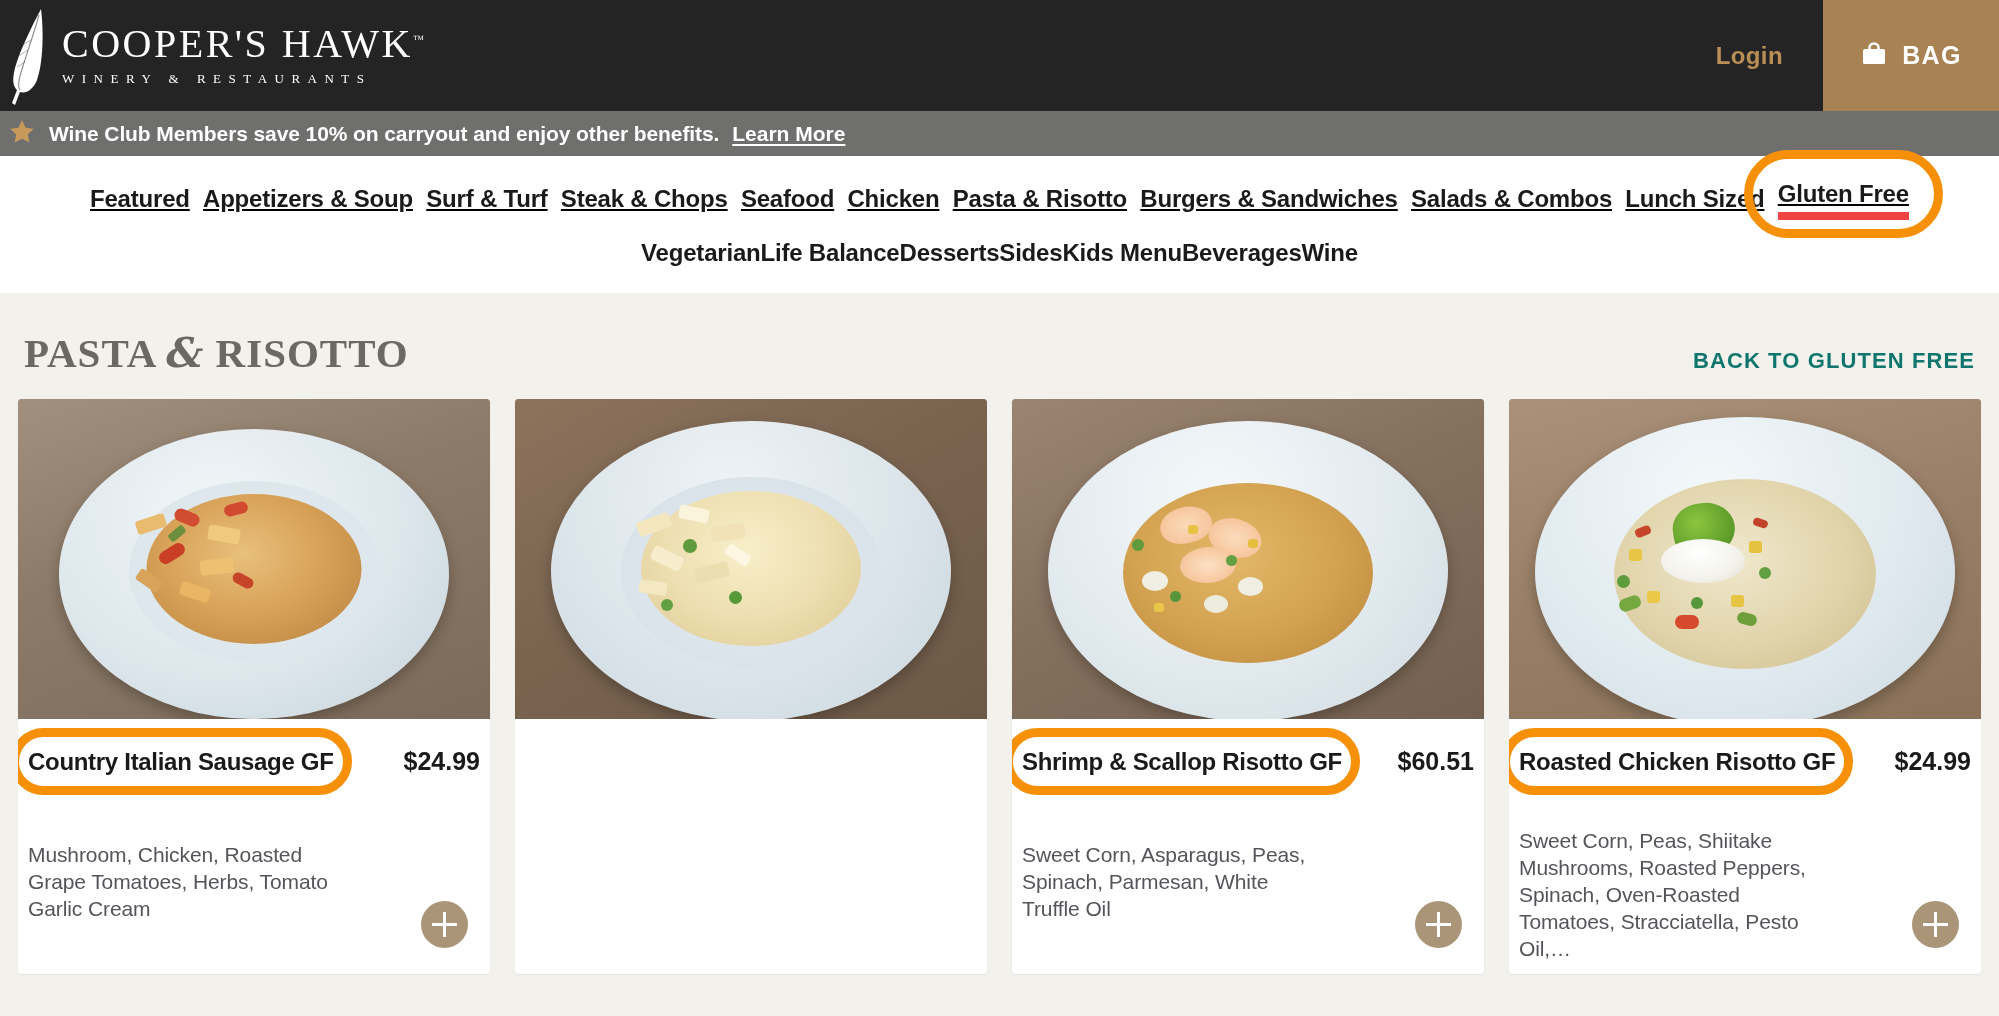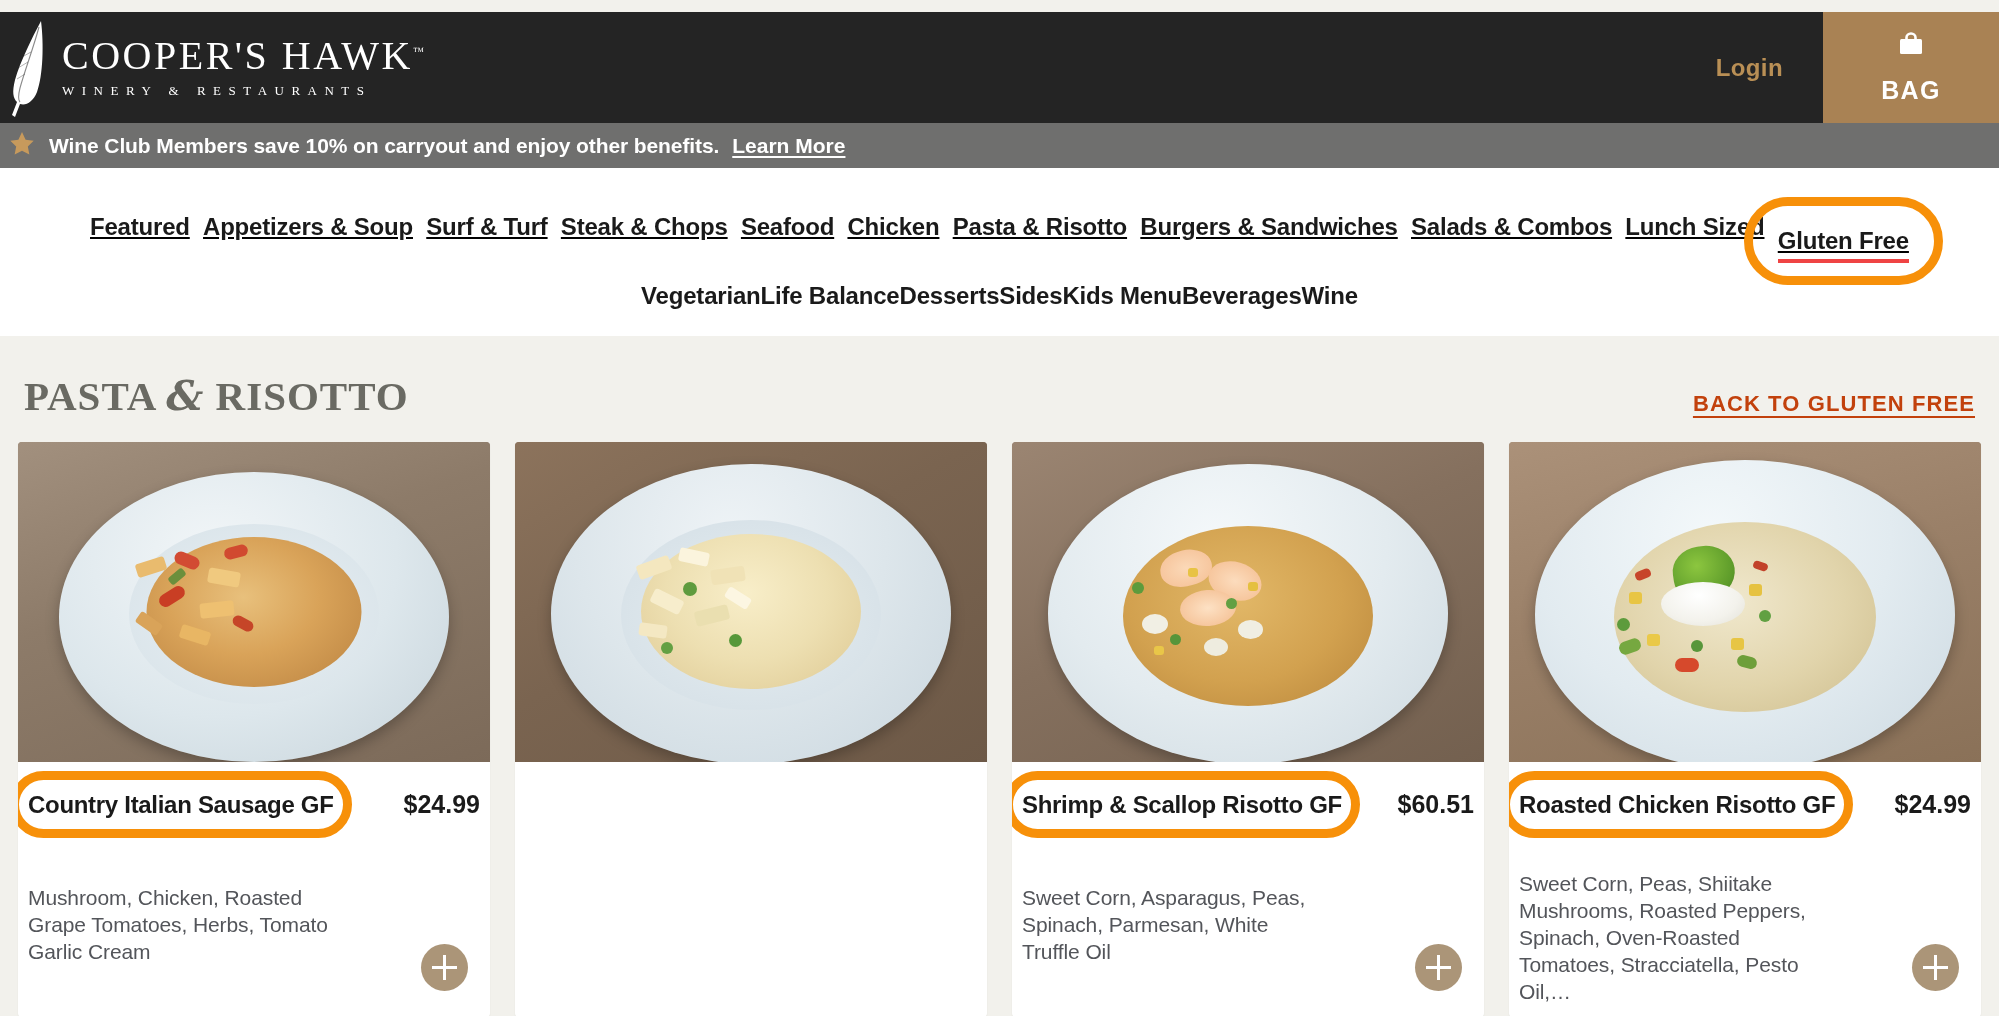"COOPER'S HAWK™" .topbar { margin-top: 12px -> none }
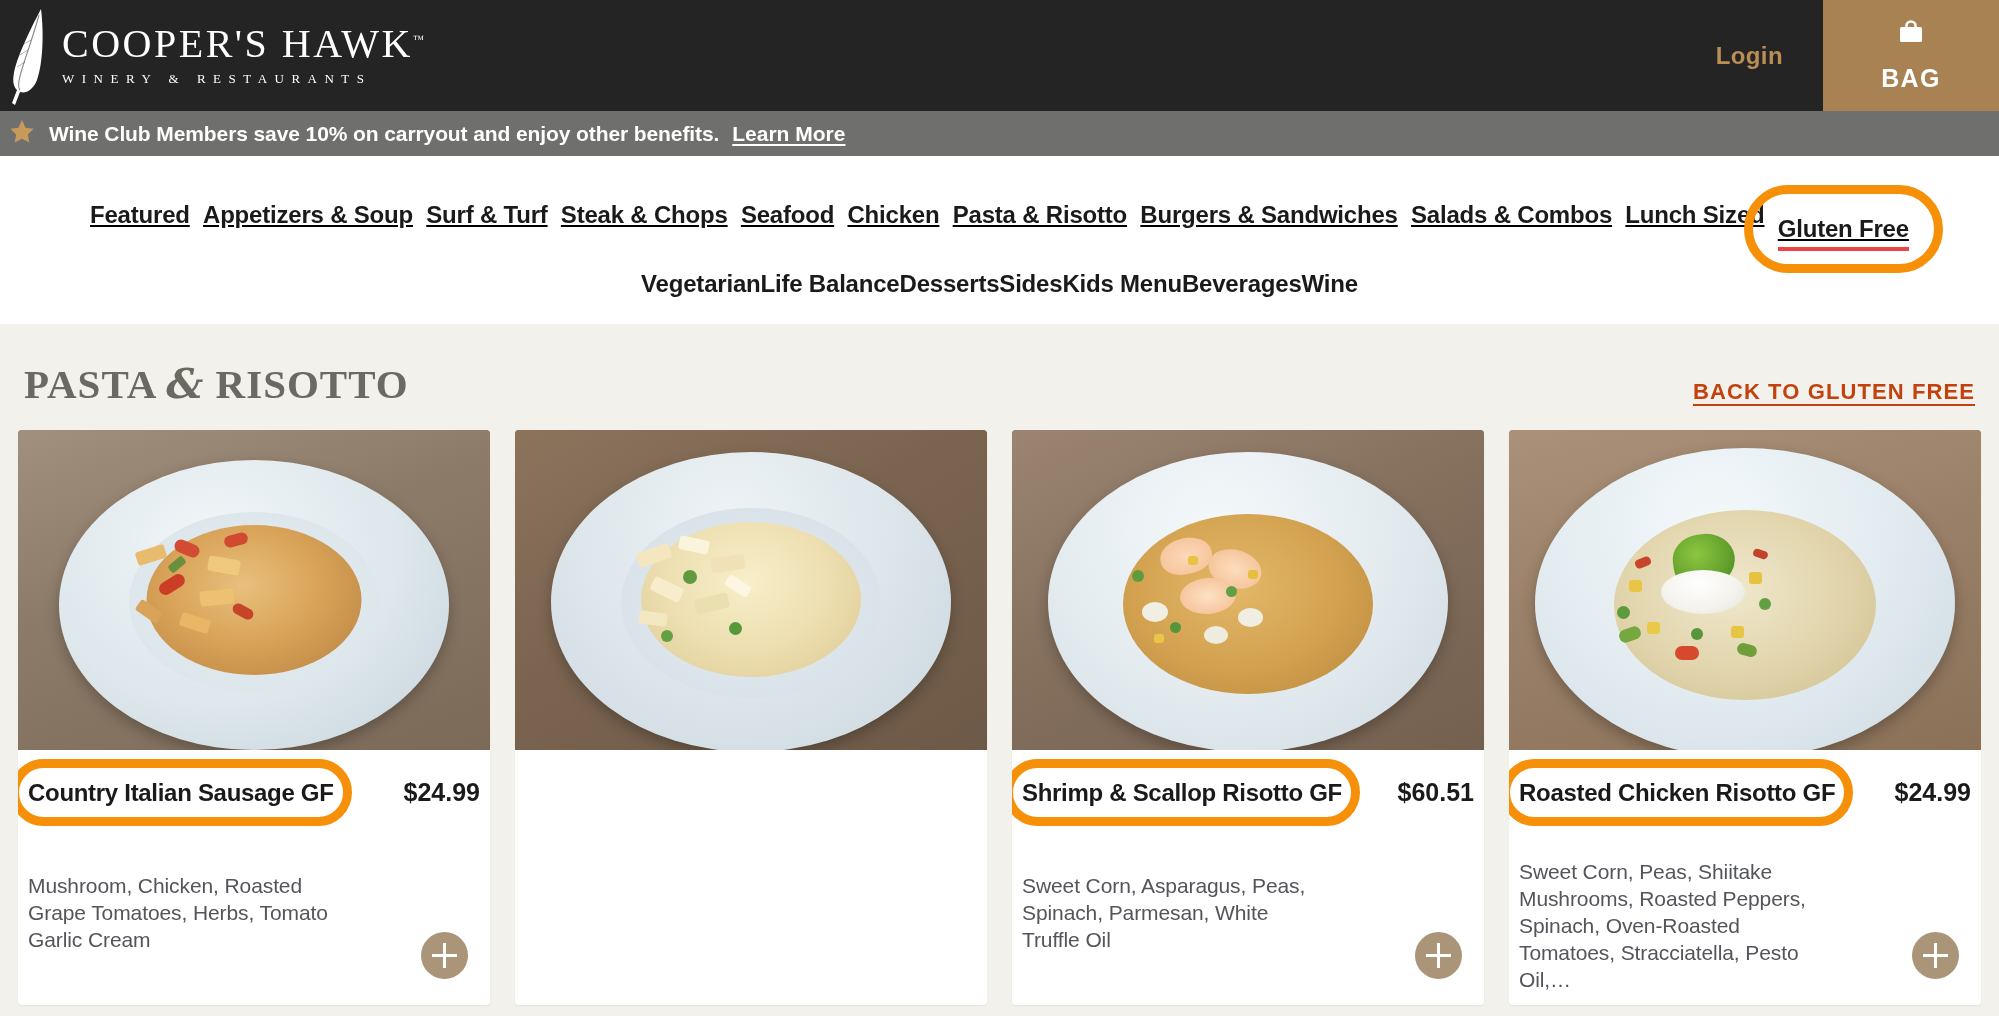"BAG" .bag-btn { flex-direction: column -> none }
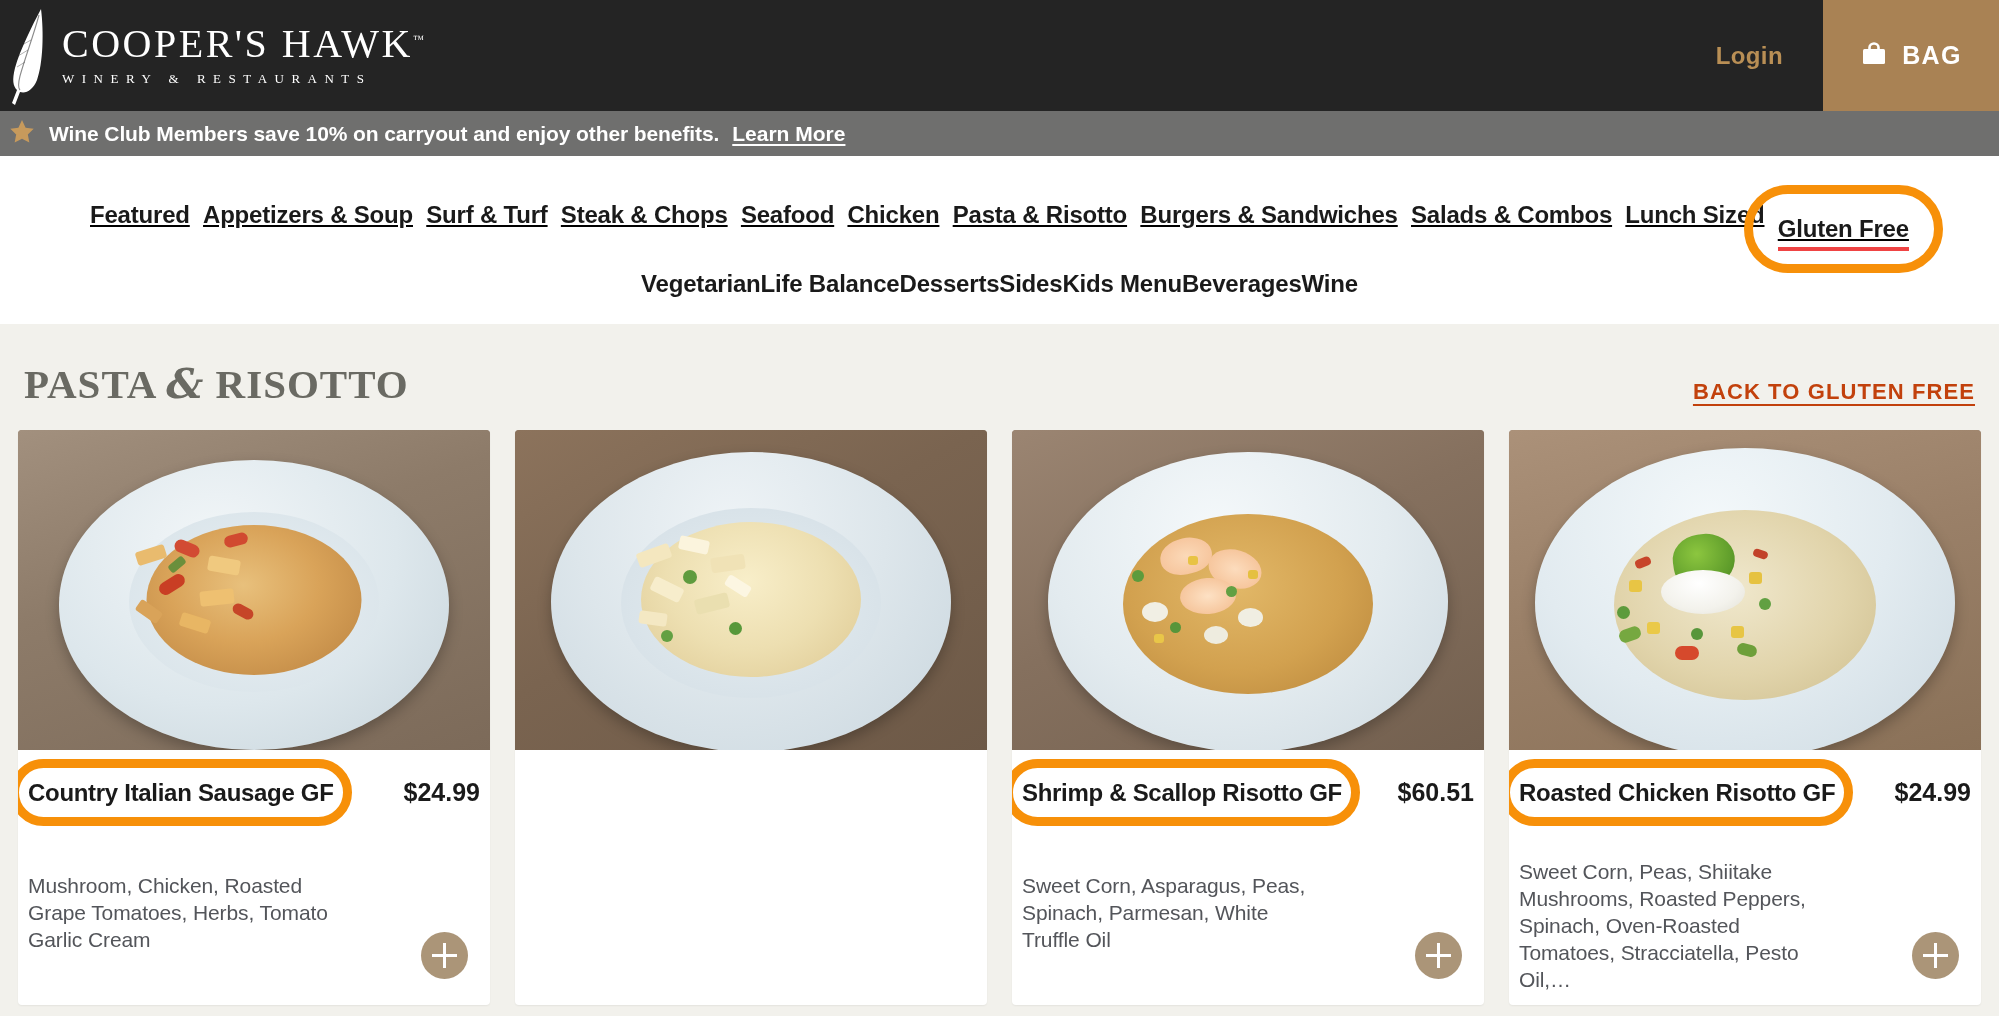"Gluten Free" .nav-item.active { border-bottom: 4px solid #ef4444 -> 8px solid #ef4444; margin-top: 35px -> none }
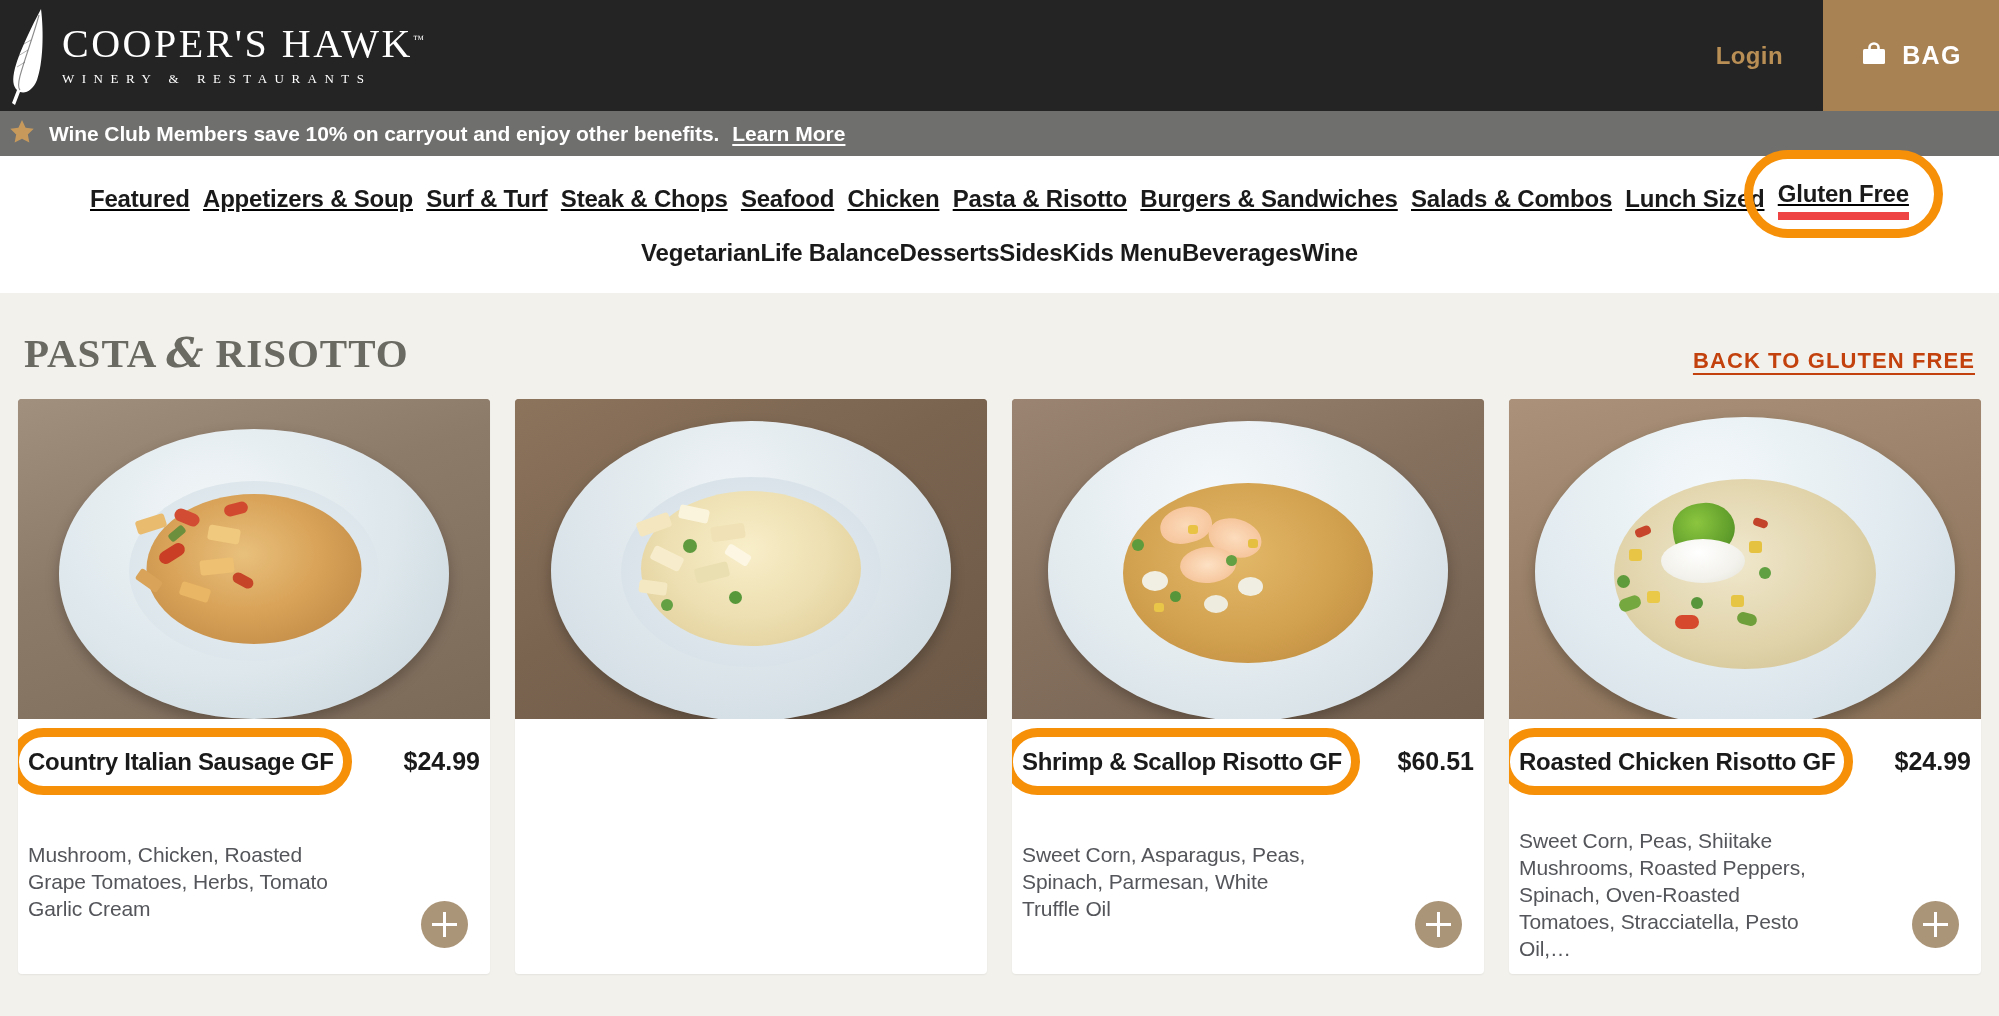"BACK TO GLUTEN FREE" .back-link { color: #c2410c -> #0f766e; text-decoration: underline -> none }
